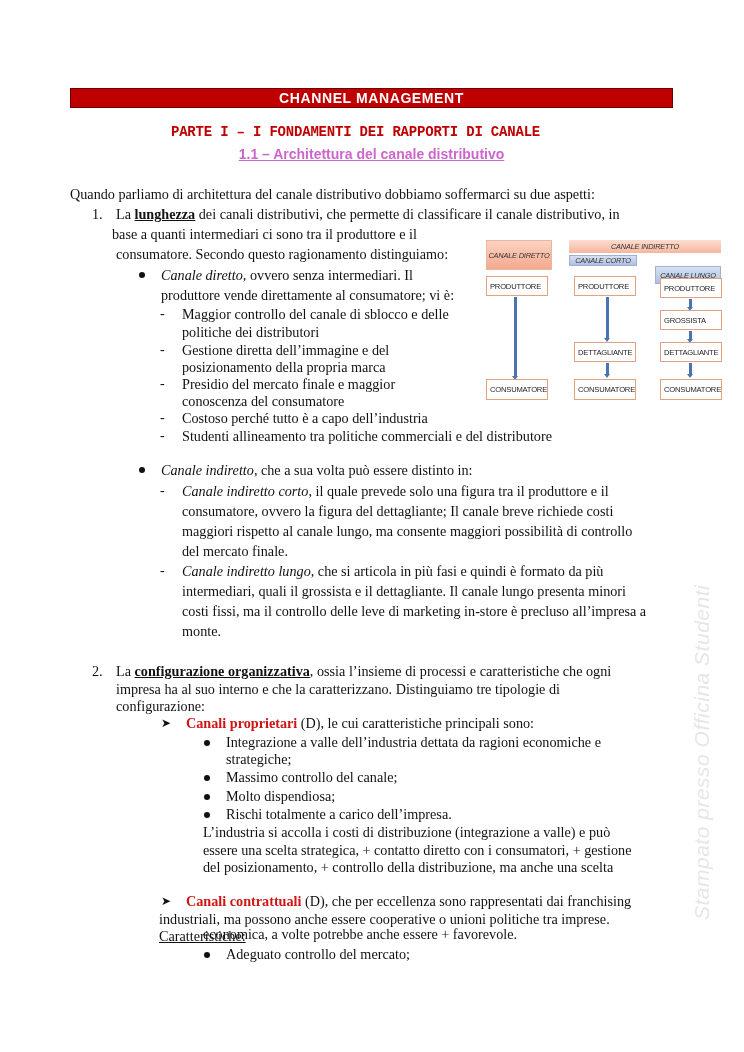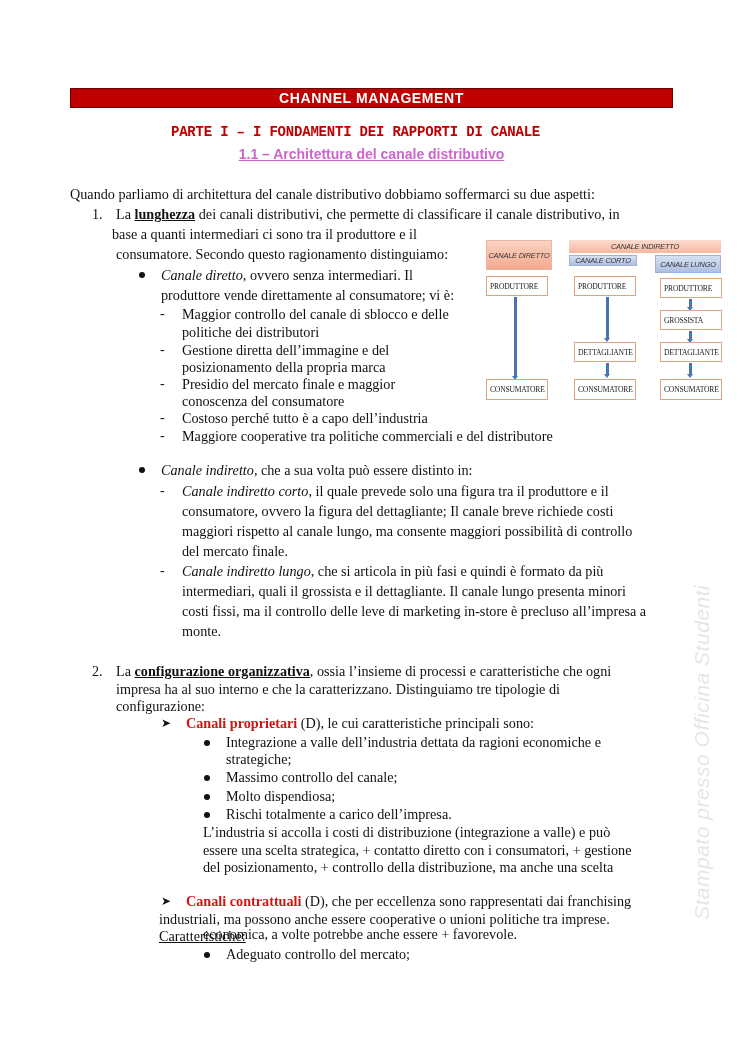"CANALE LUNGO" .dg-long { top: 17px -> 28px }
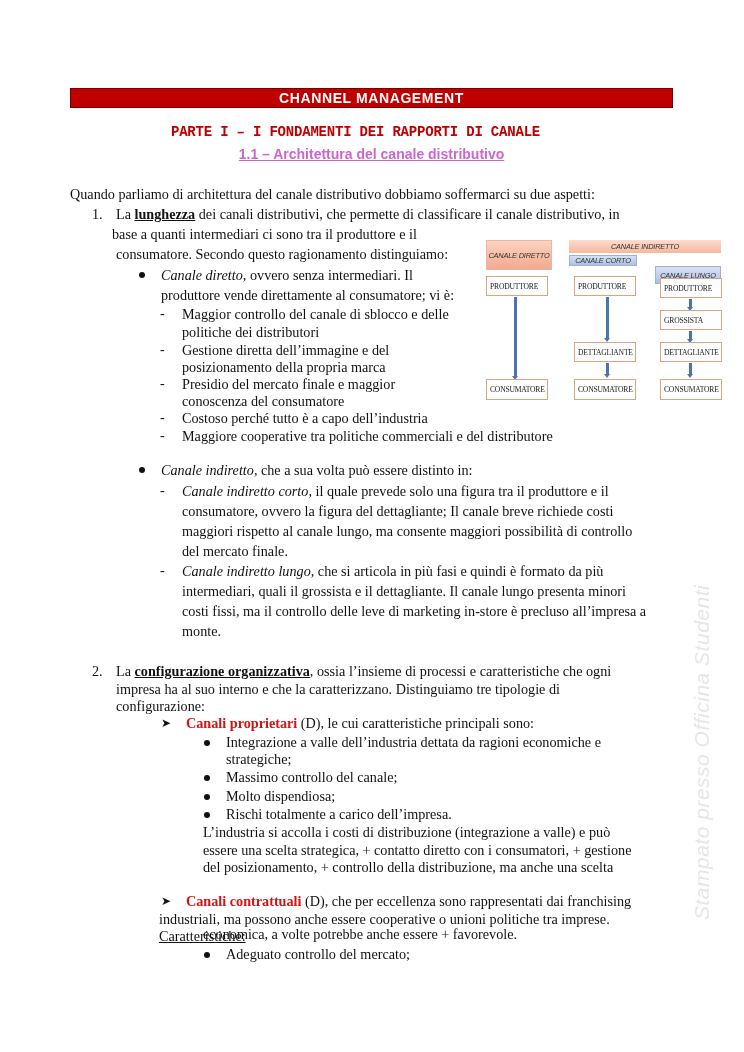"PRODUTTORE" .dg-box { font-family: Liberation Serif, serif -> Liberation Sans, sans-serif }
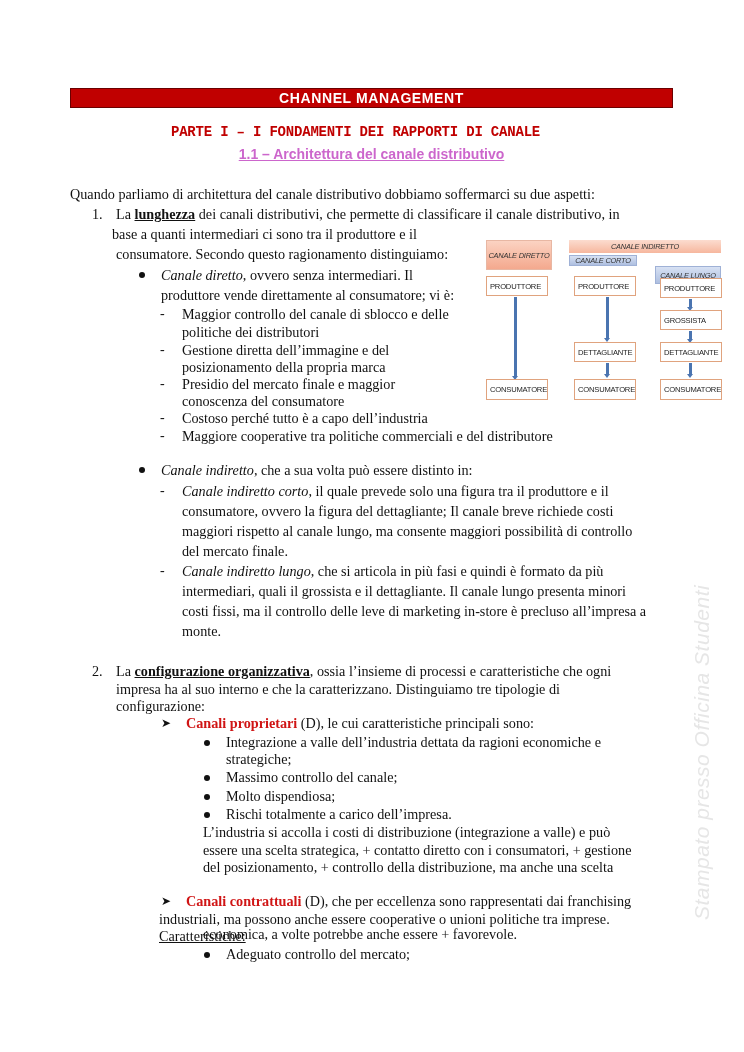"Maggiore cooperative tra politiche" div.line { text: Maggiore cooperative -> Studenti allineamento }
